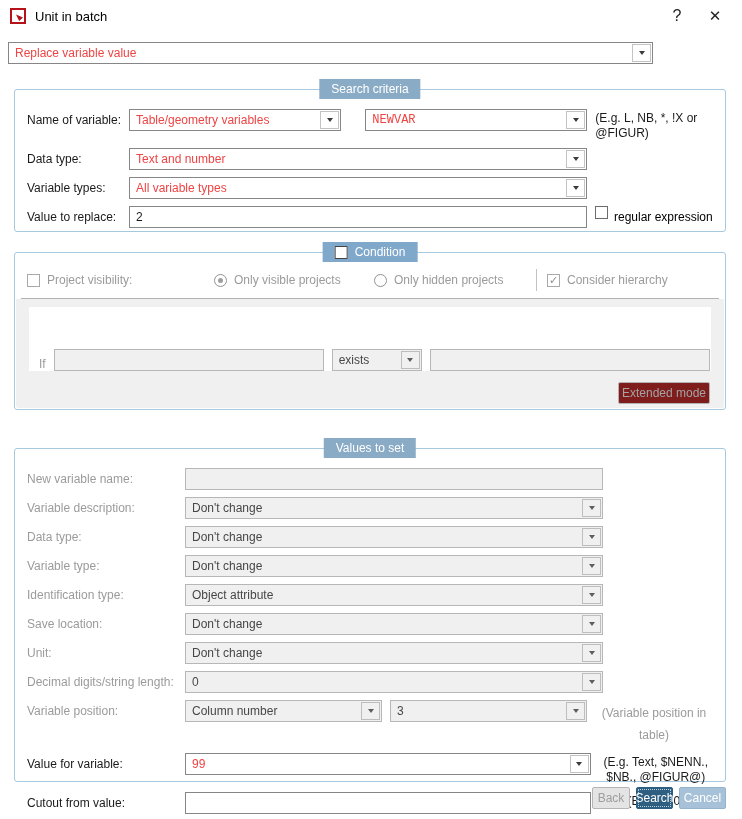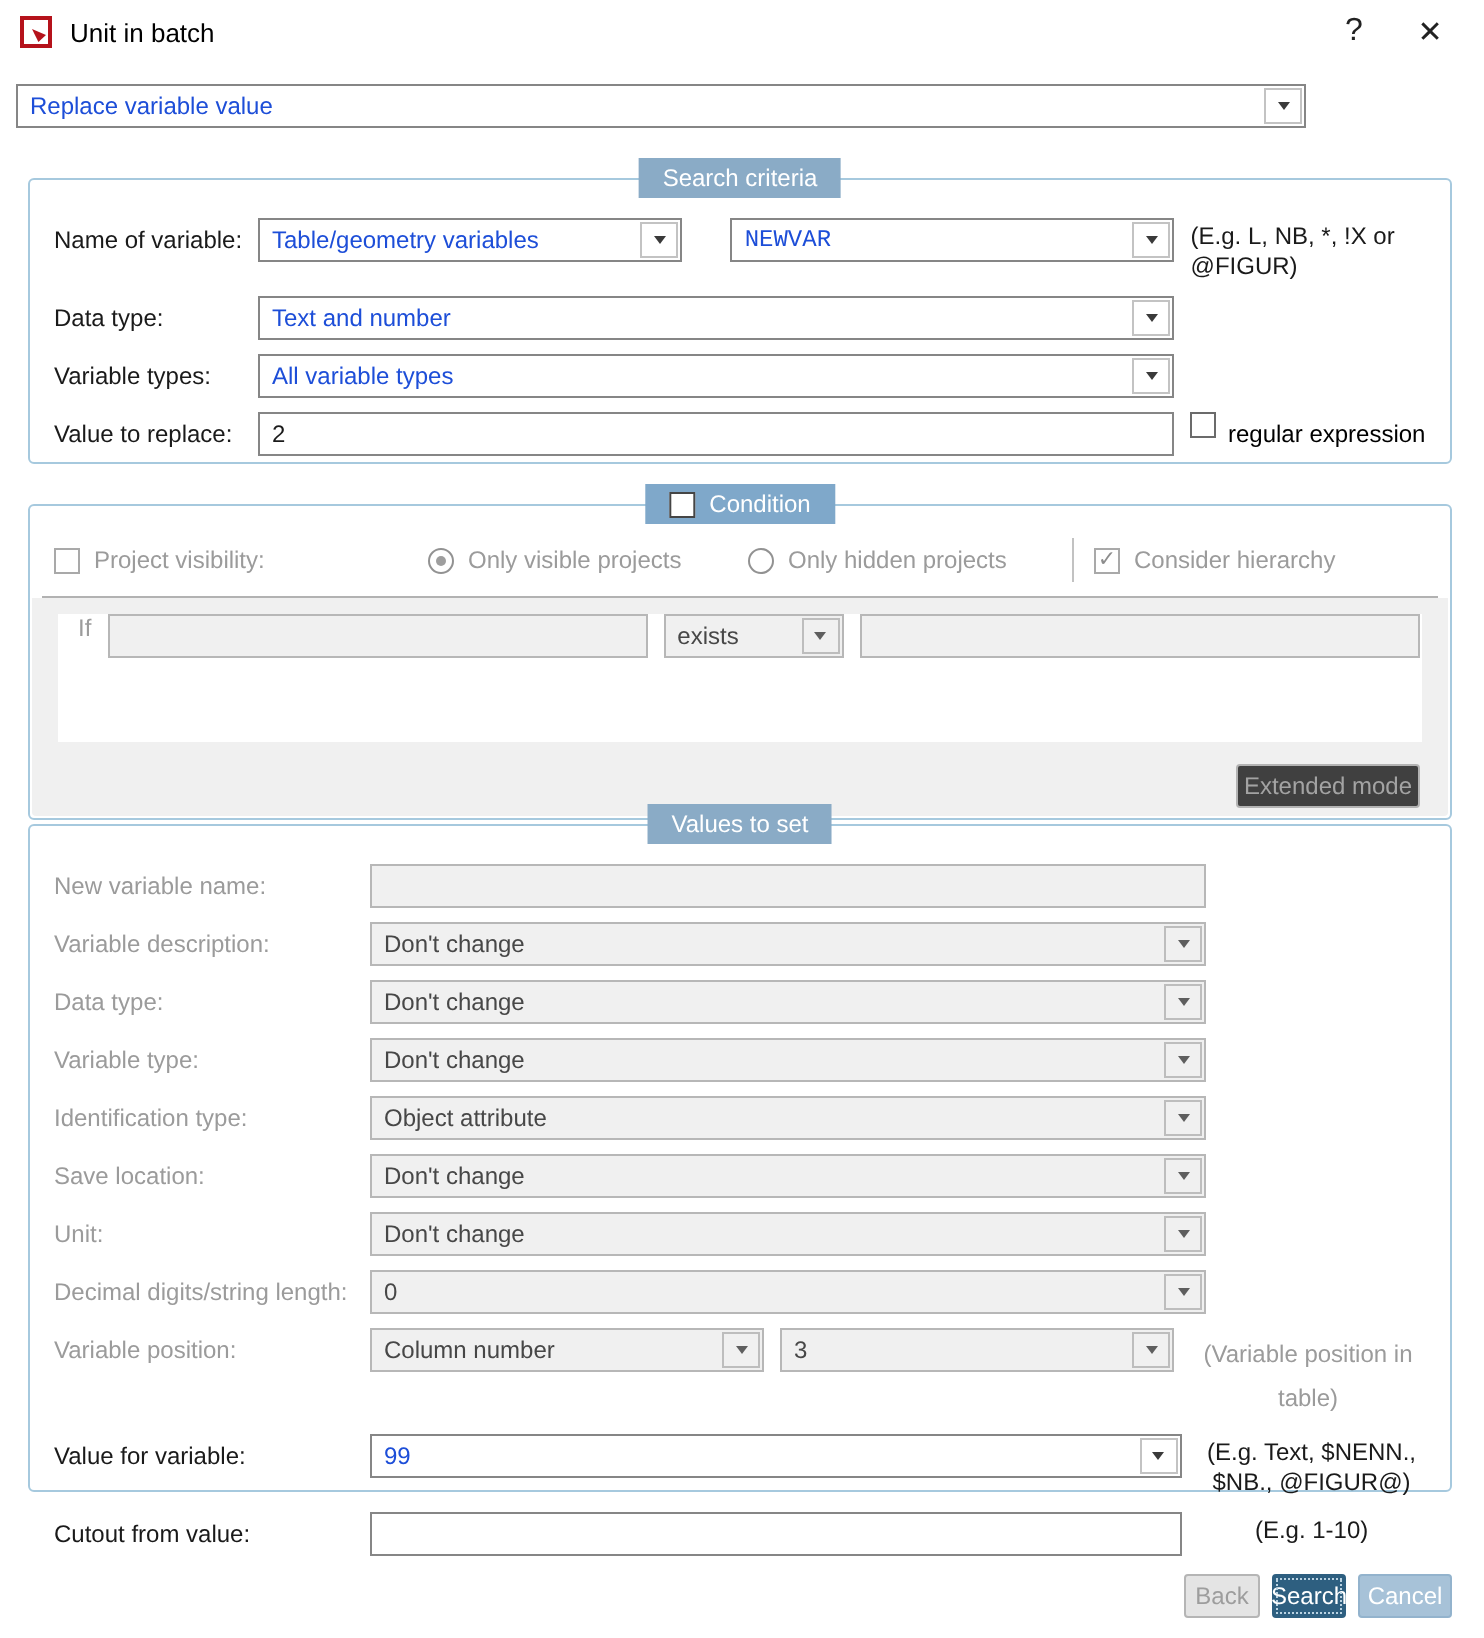"Replace variable value" .combo .val { color: #1d4ed8 -> #ef4444 }
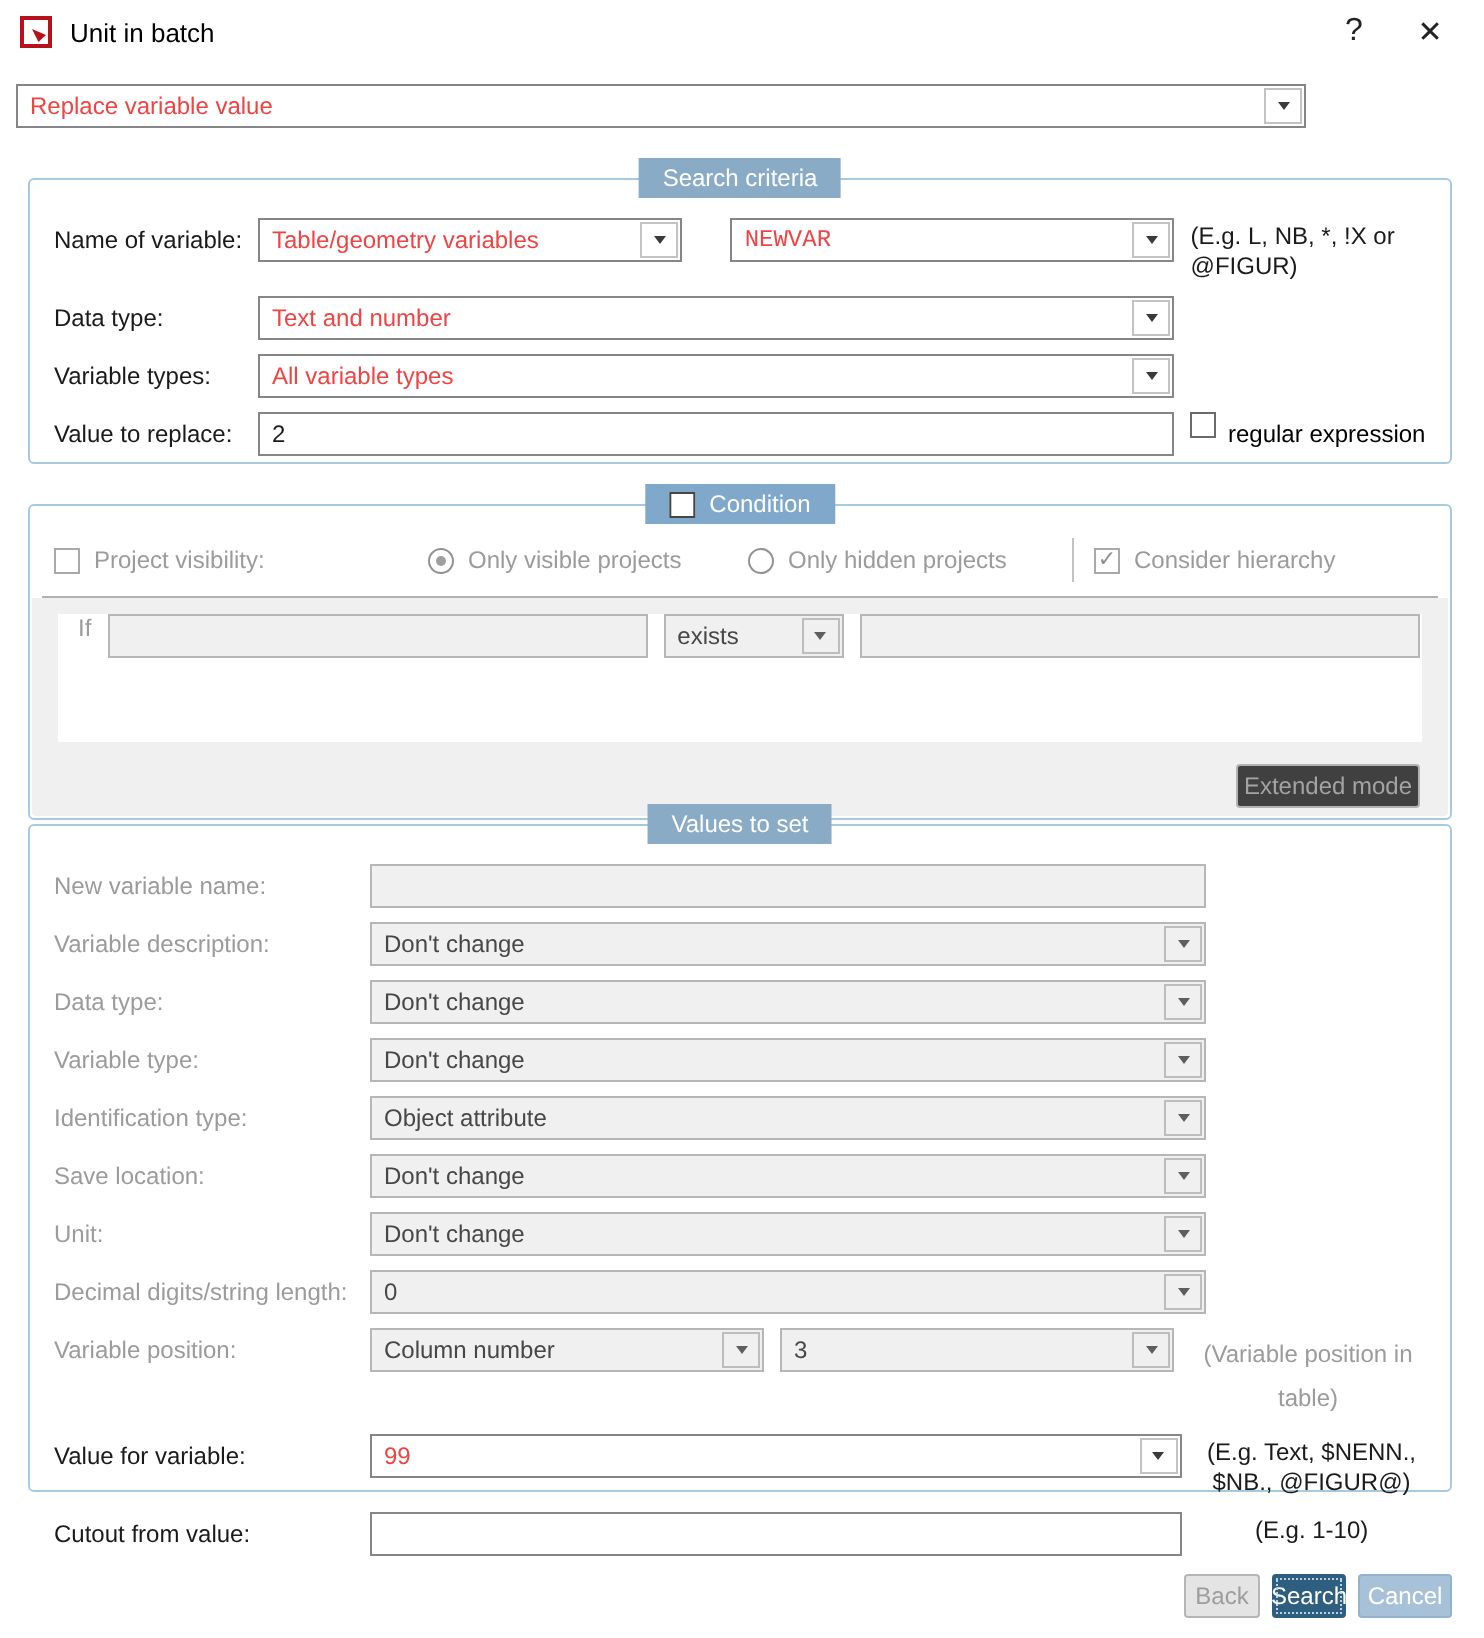"If" .if-panel { align-items: flex-start -> flex-end }
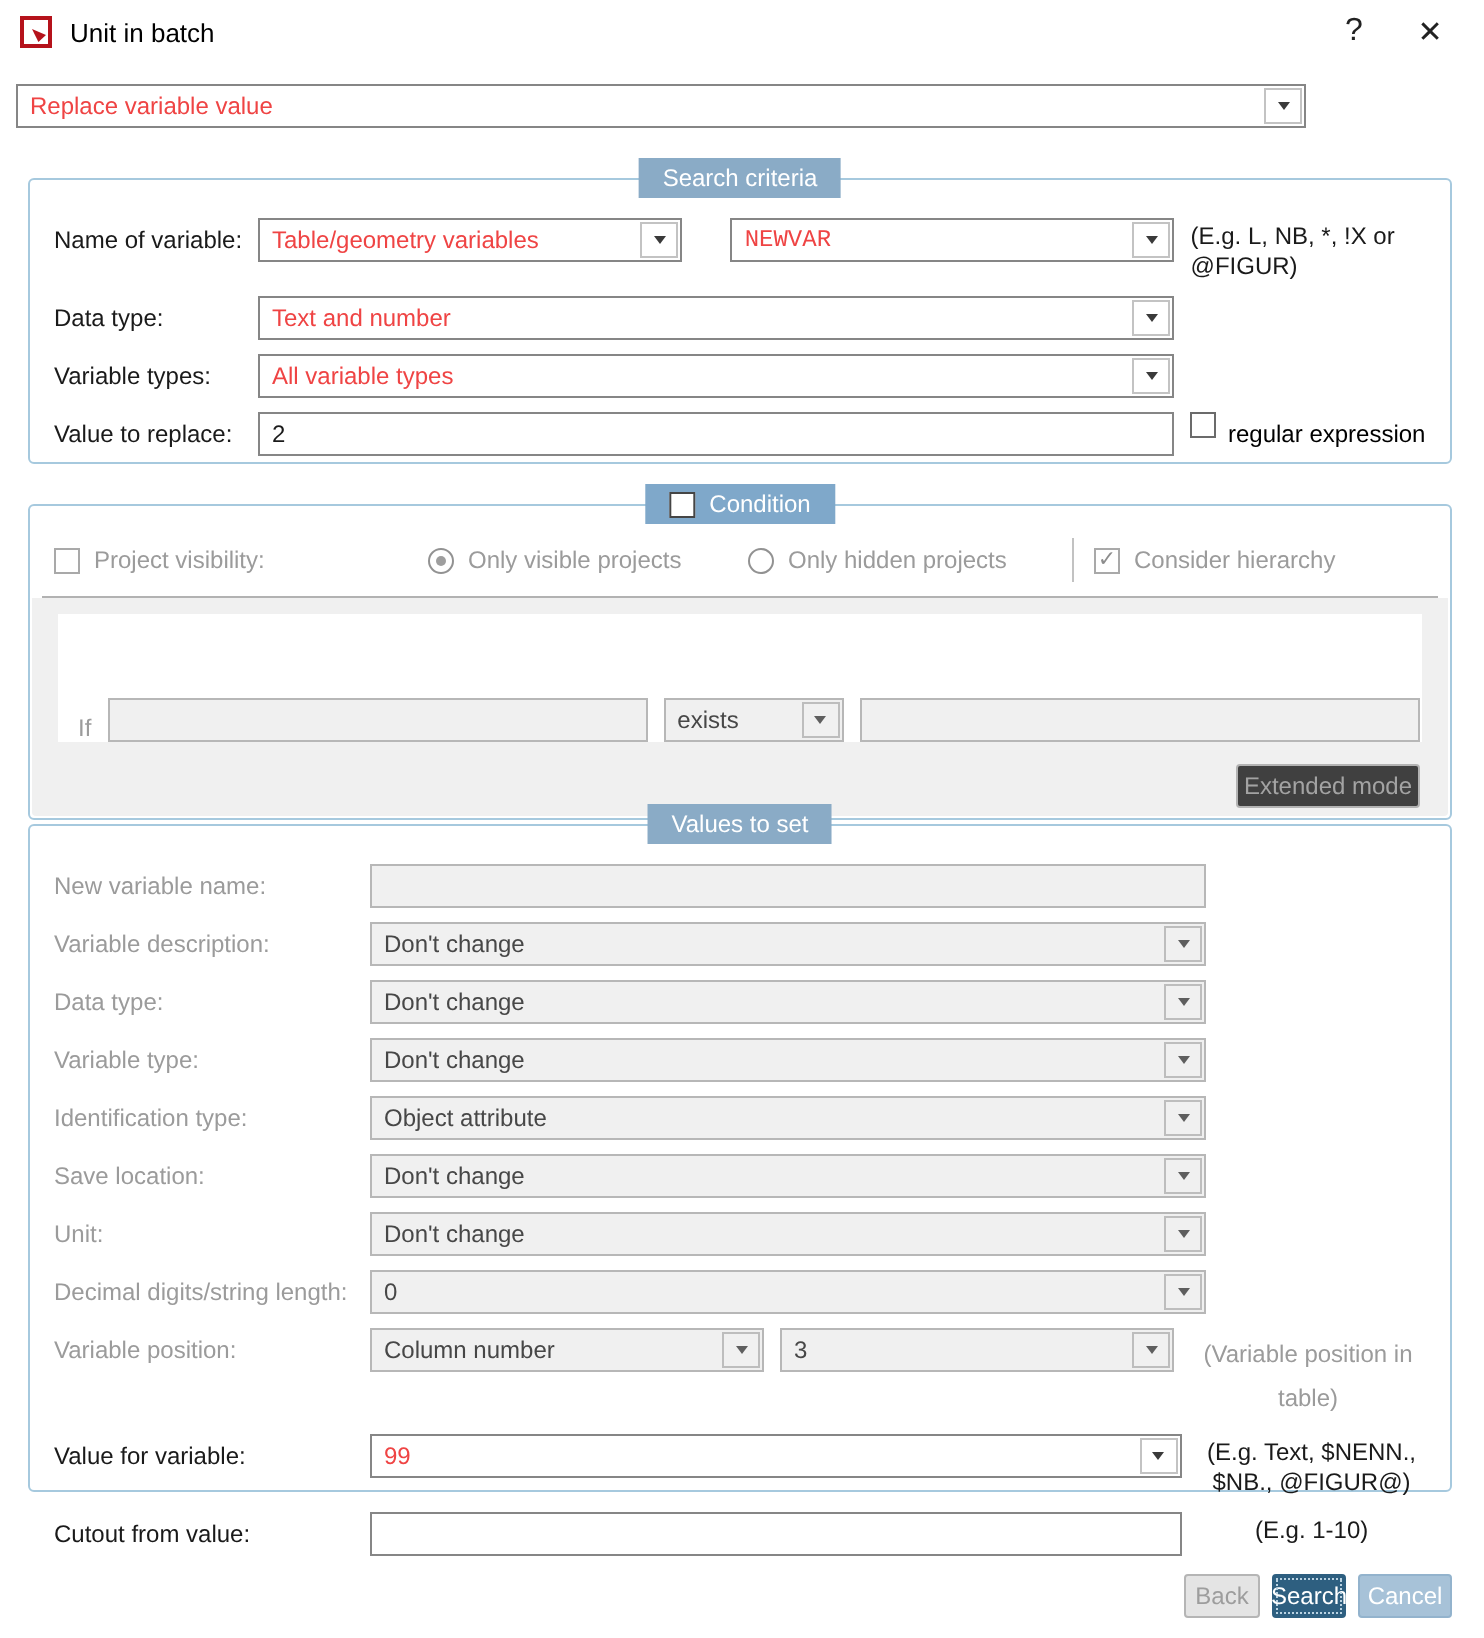"Extended mode" .btn-ext { background: #404040 -> #7f1d1d }
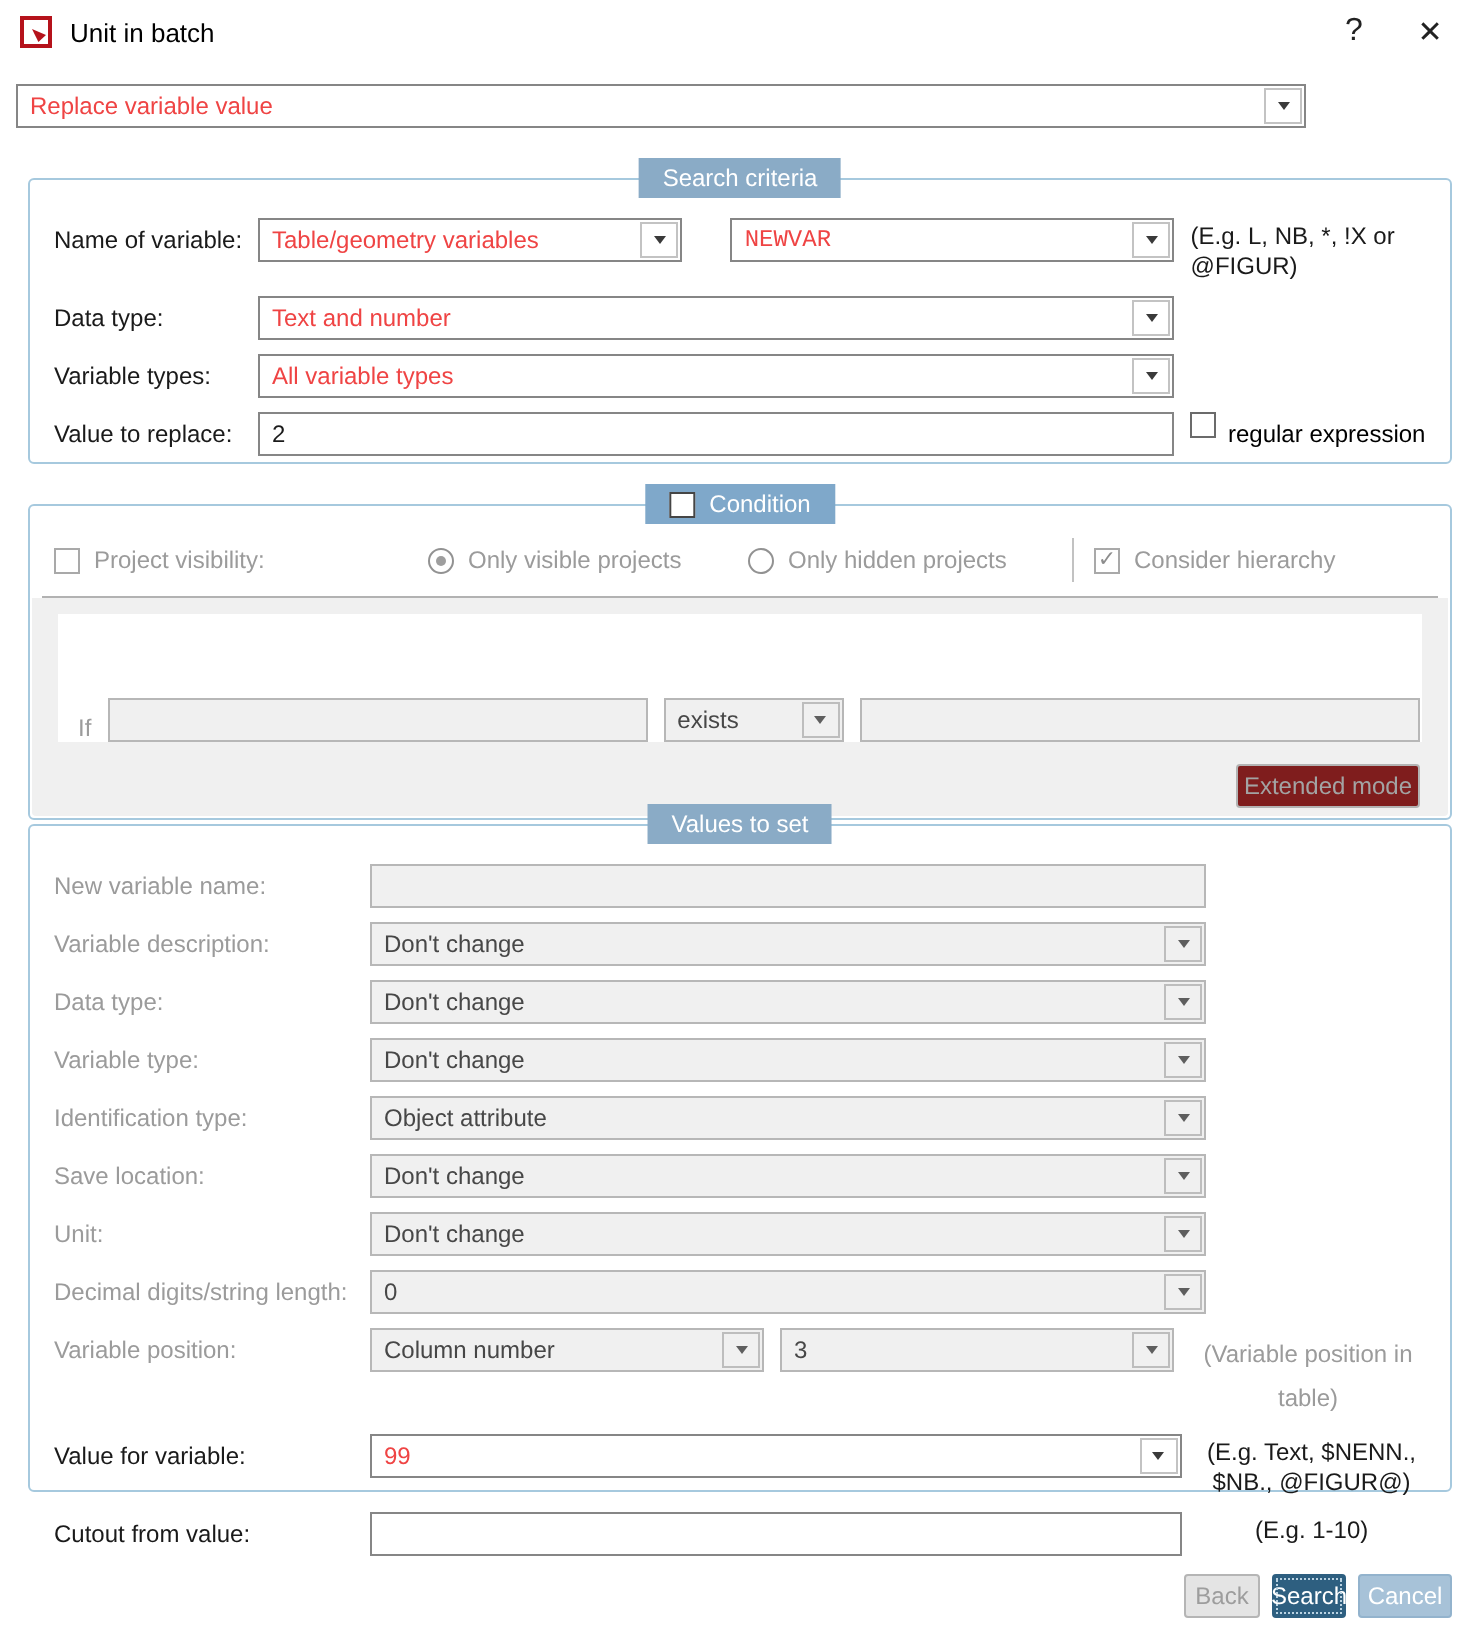"Values to set" div.group { top: 412px -> 448px }
